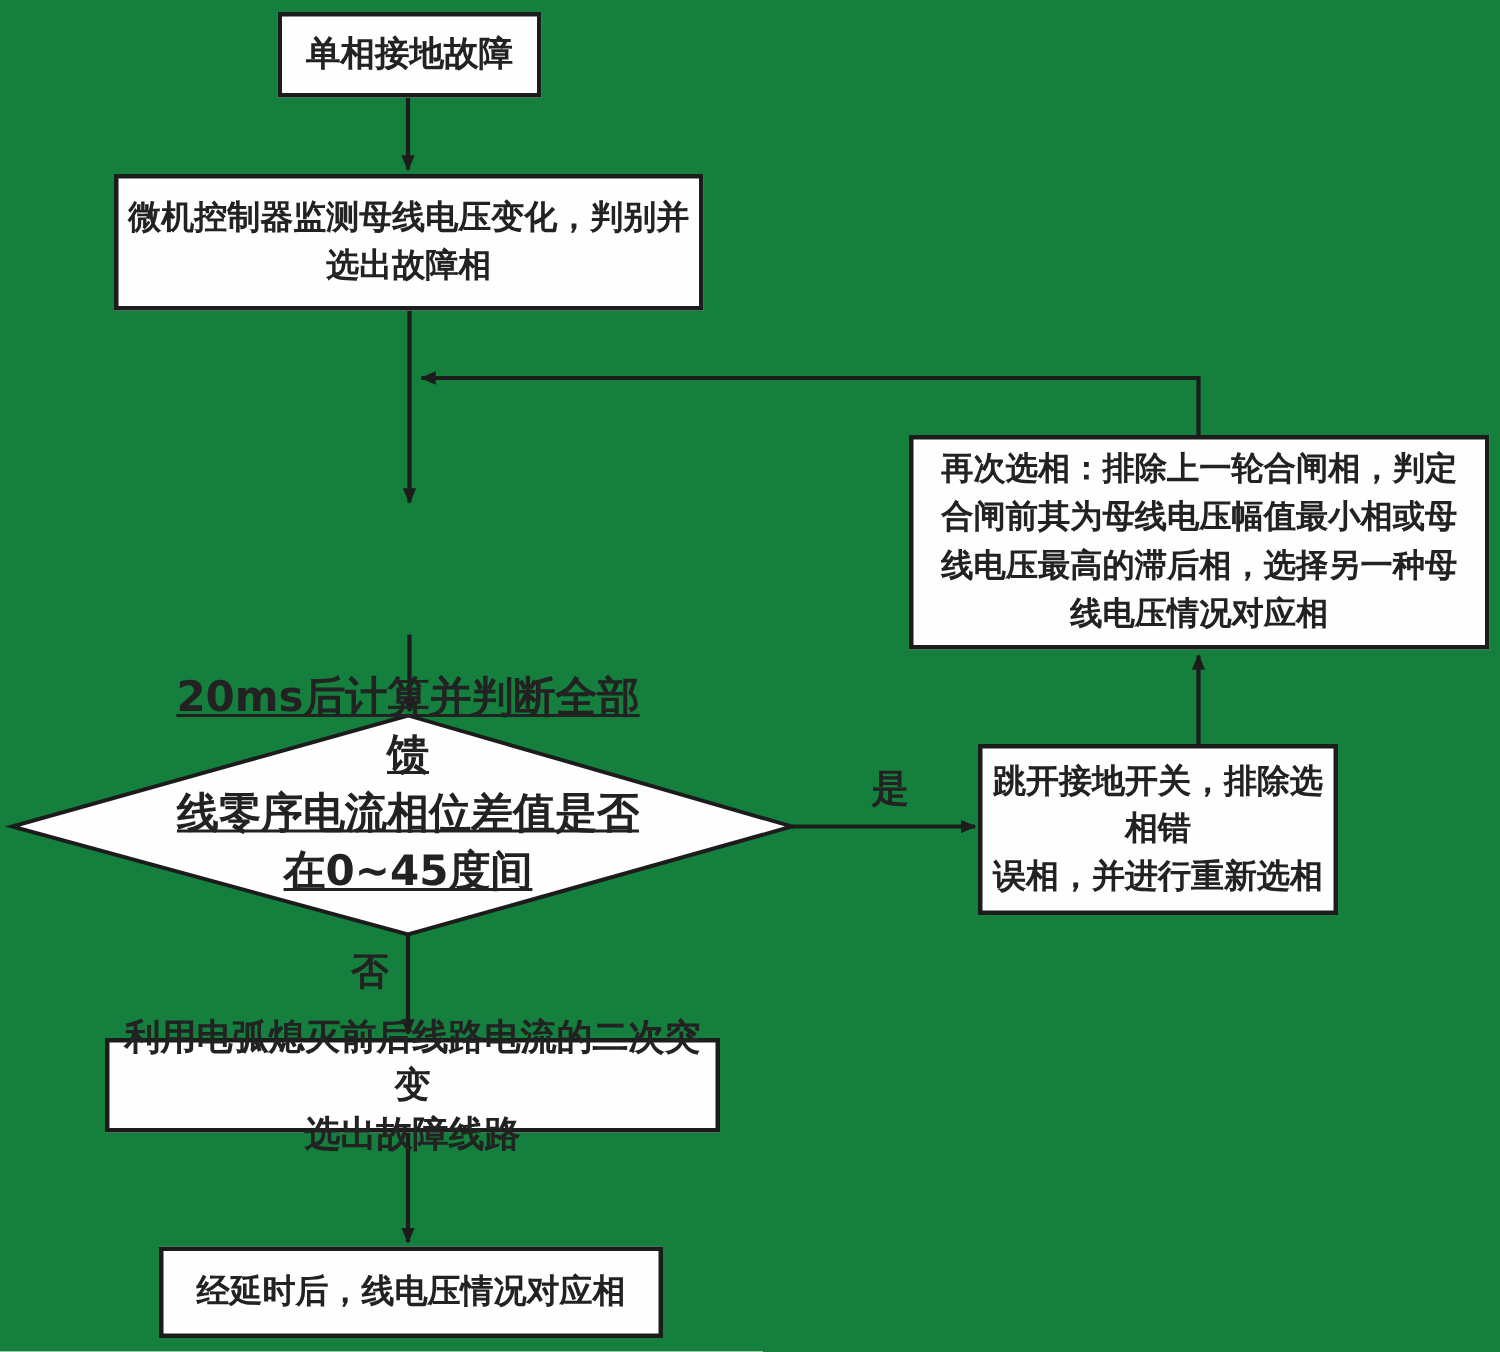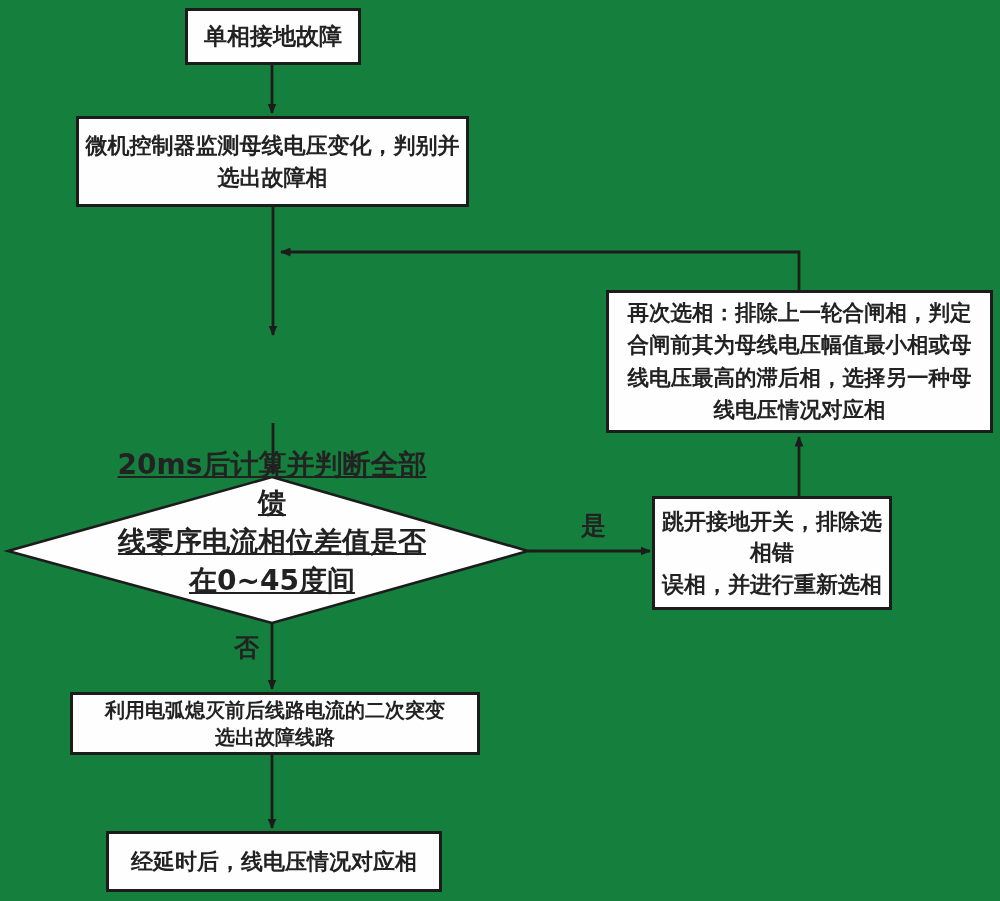"利用电弧熄灭前后线路电流的二次突变" .n-selectline { font-size: 20px -> 24px }
